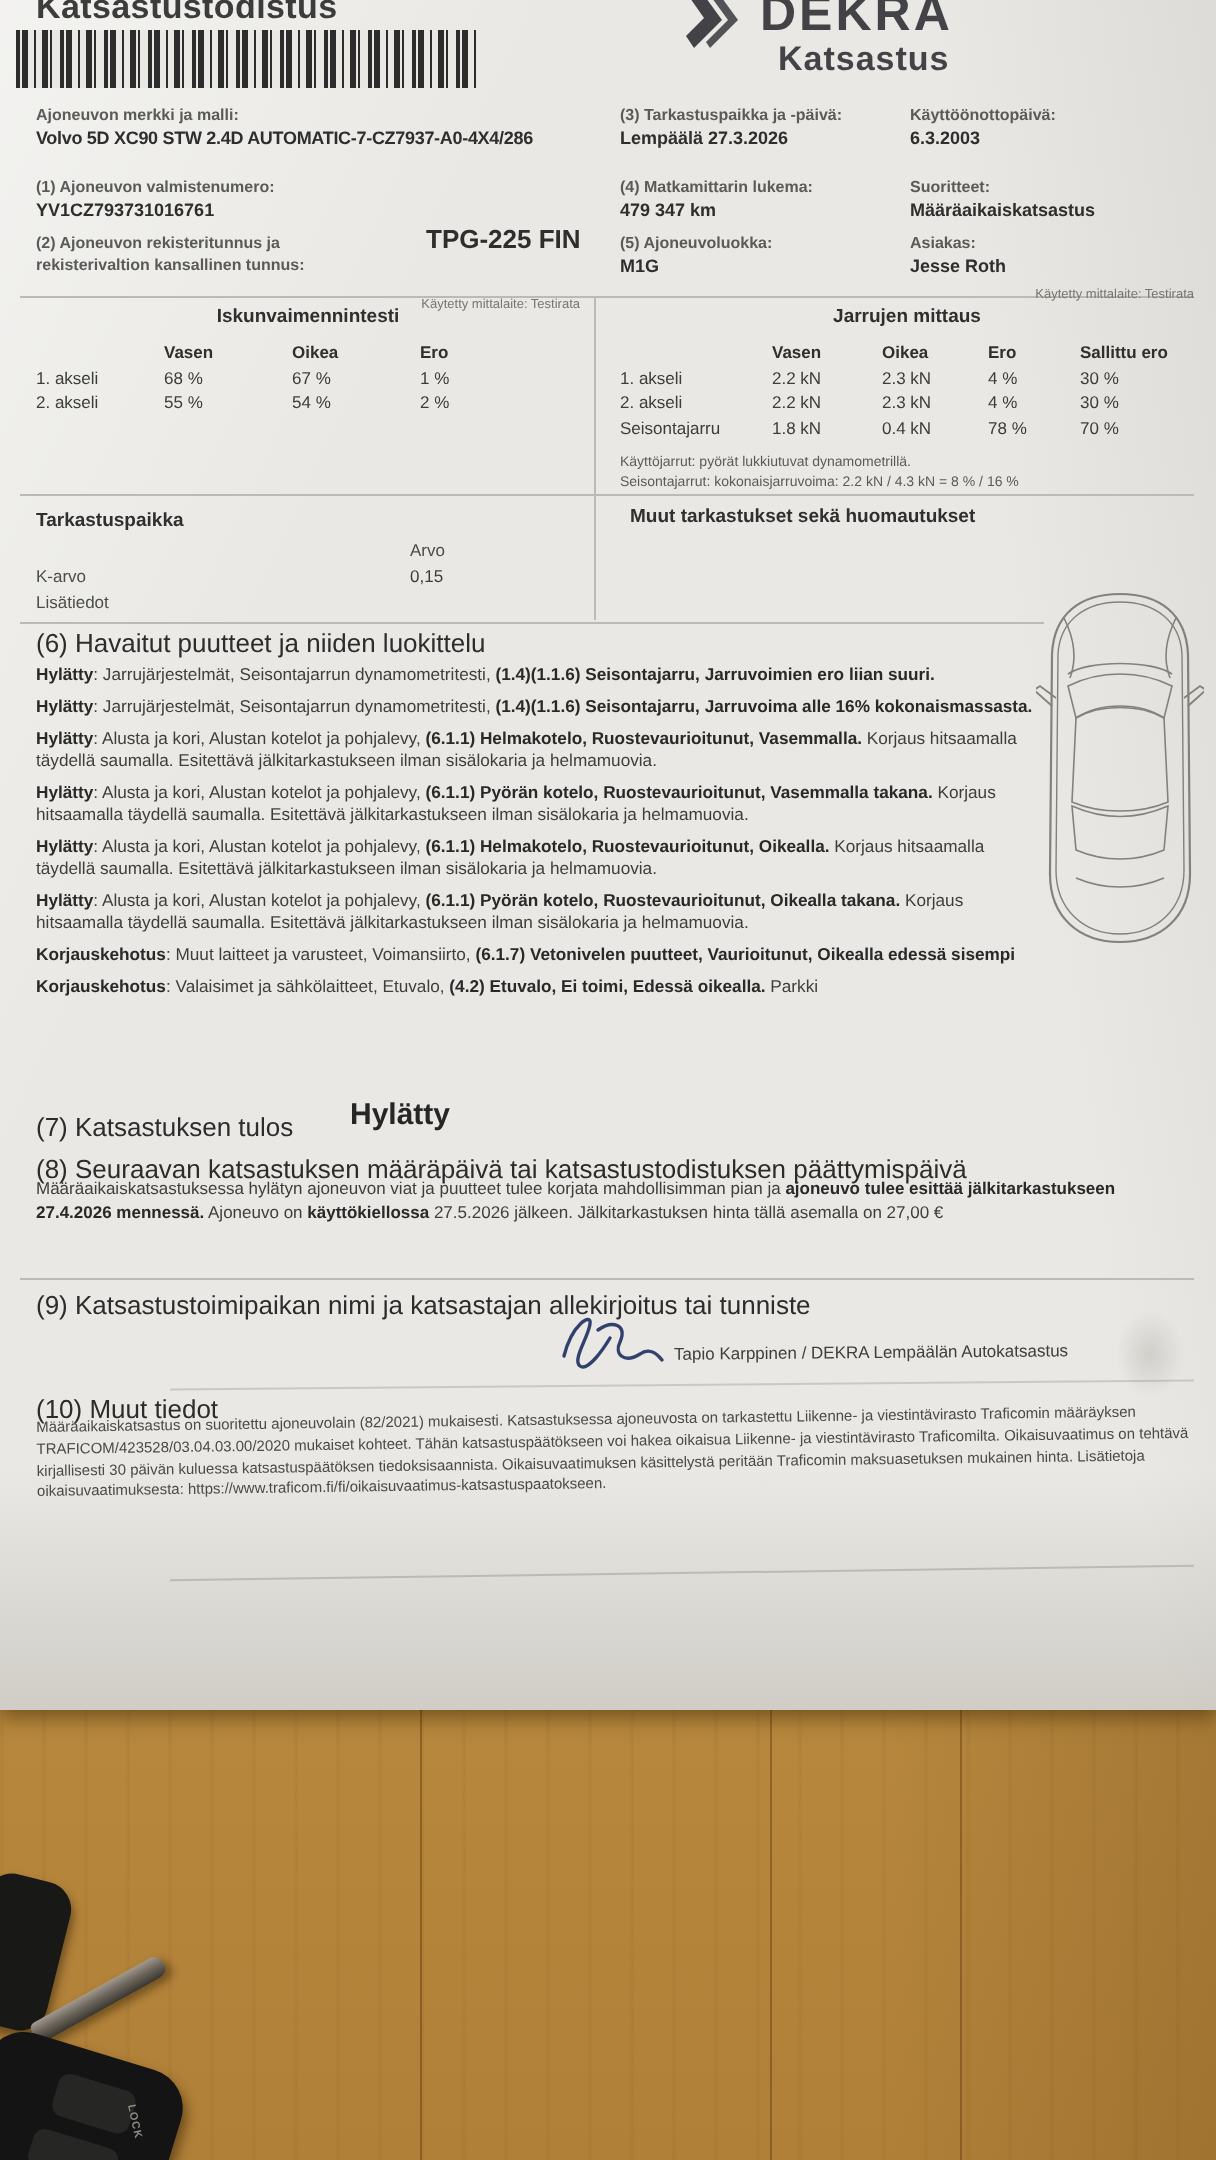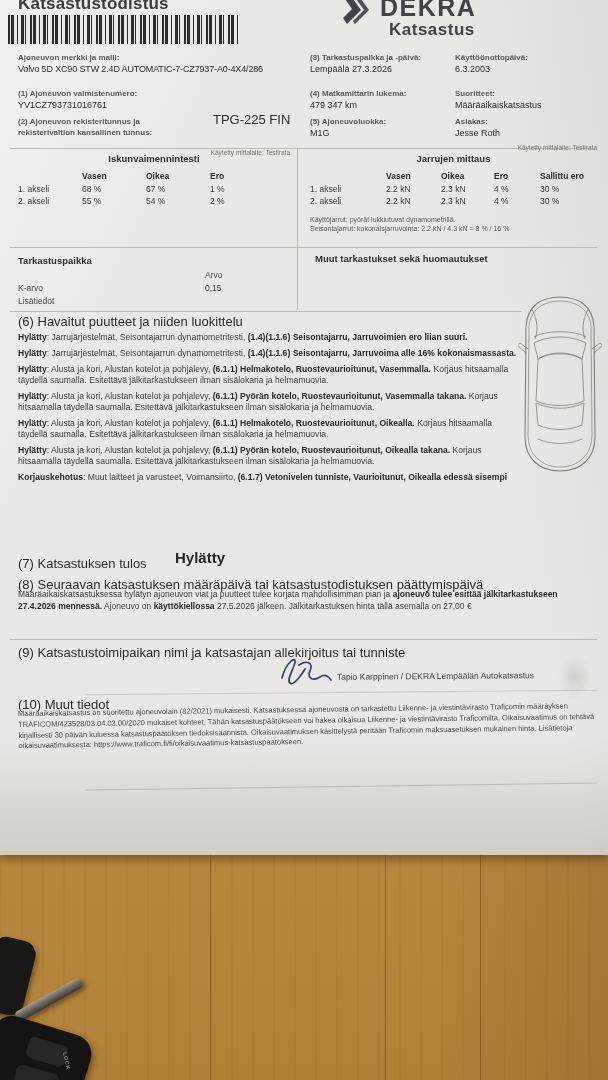"Volvo 5D XC90 STW 2.4D" .val { font-weight: normal -> bold }
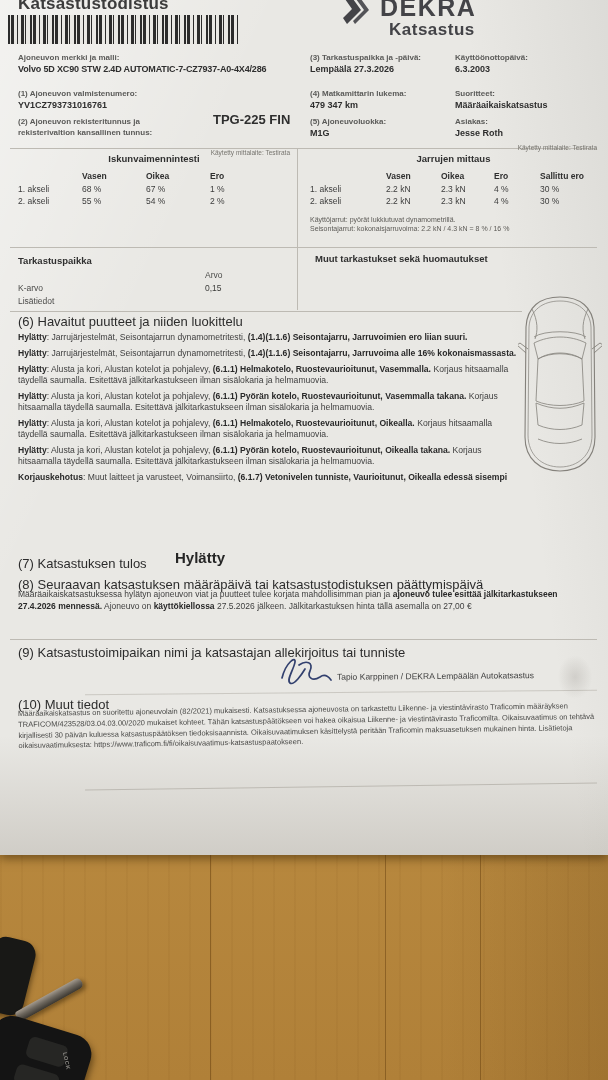"Seisontajarru" div.t-row { html: none -> <div> <span>Seisontajarru</span> <span>1.8 kN</span> <span>0.4 kN</span> <span>78 %</span> <span>70 %</span> </div> }
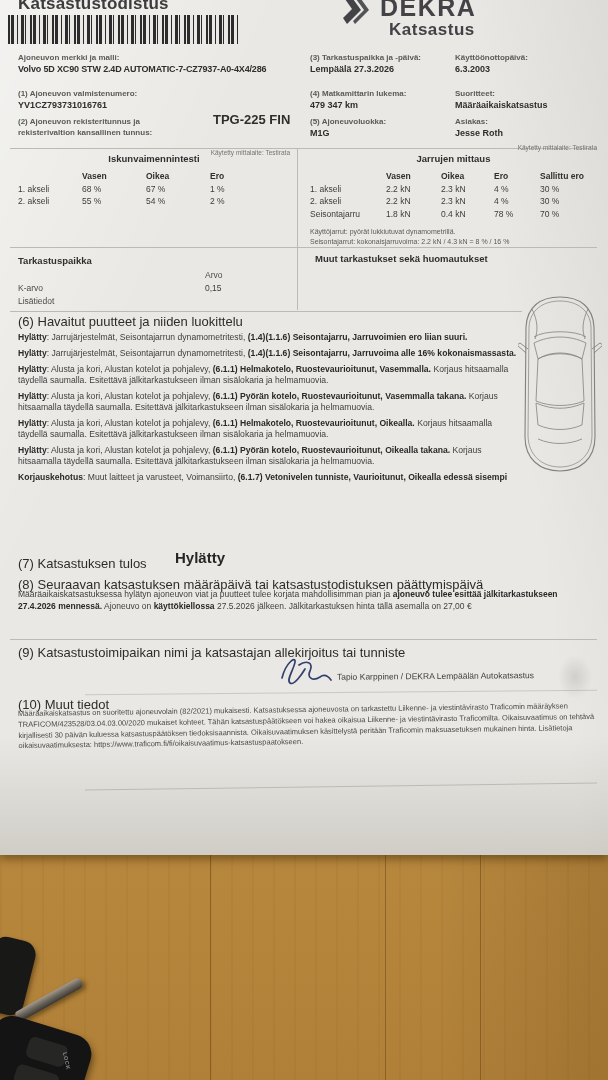"(6.1.7) Vetonivelen tunniste," b { text: tunniste -> puutteet }
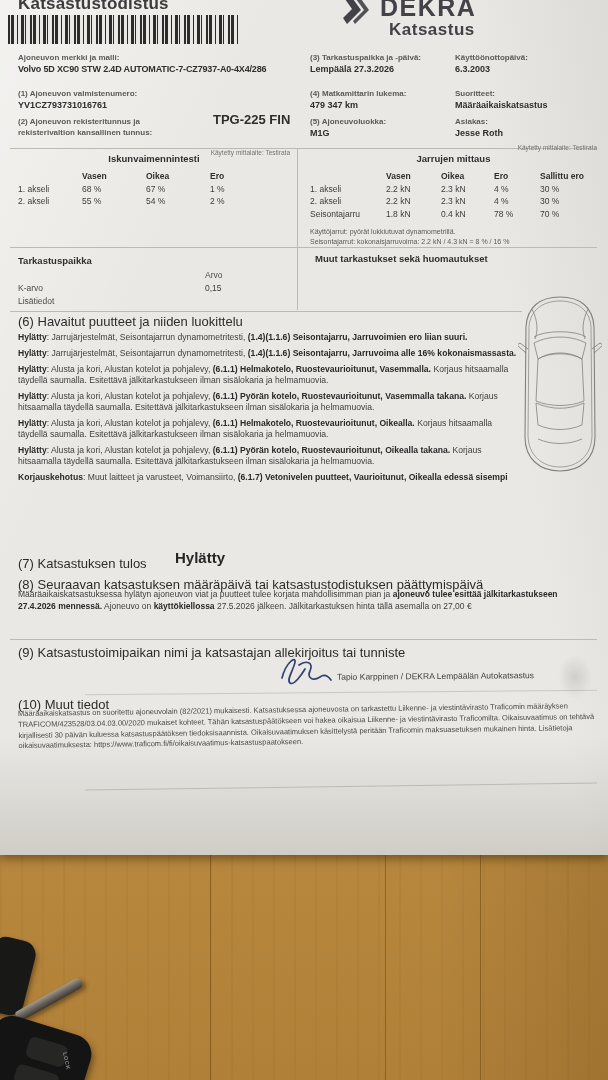"Korjauskehotus: Valaisimet ja" p.finding { html: none -> <p><b>Korjauskehotus</b><span>: Valaisimet ja sähkölaitteet, Etuvalo, </span><b>(4.2) Etuvalo, Ei toimi, Edessä oikealla.</b><span> Parkki</span></p> }
